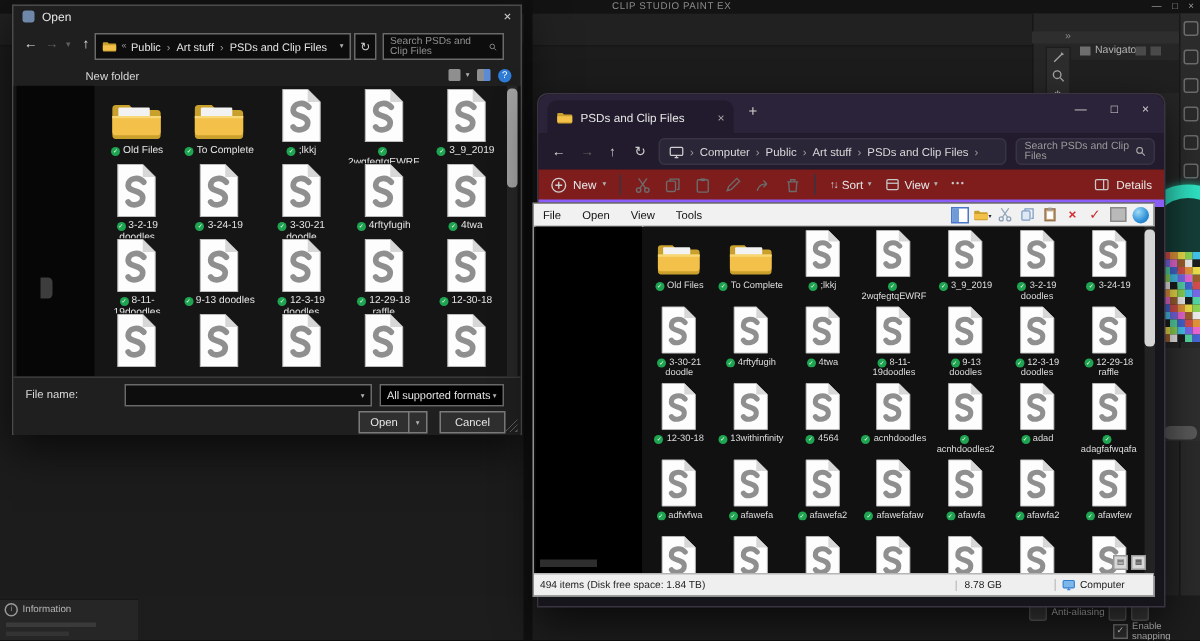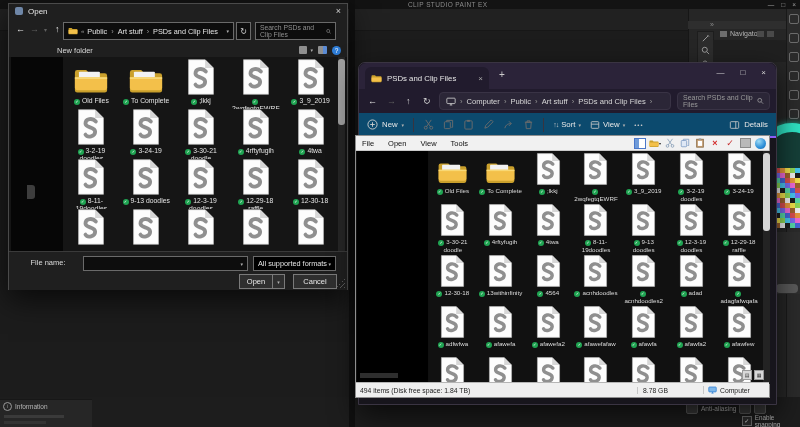"New" .exp-cmdbar { background: #0c4a6e -> #7f1d1d; border-bottom: 2px solid #8b5cf6 -> 5px solid #8b5cf6 }
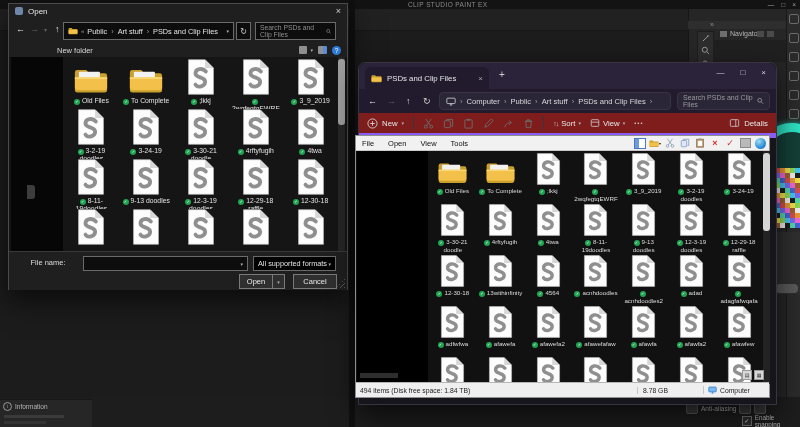"File name:" span.abs { text-align: center -> left }
